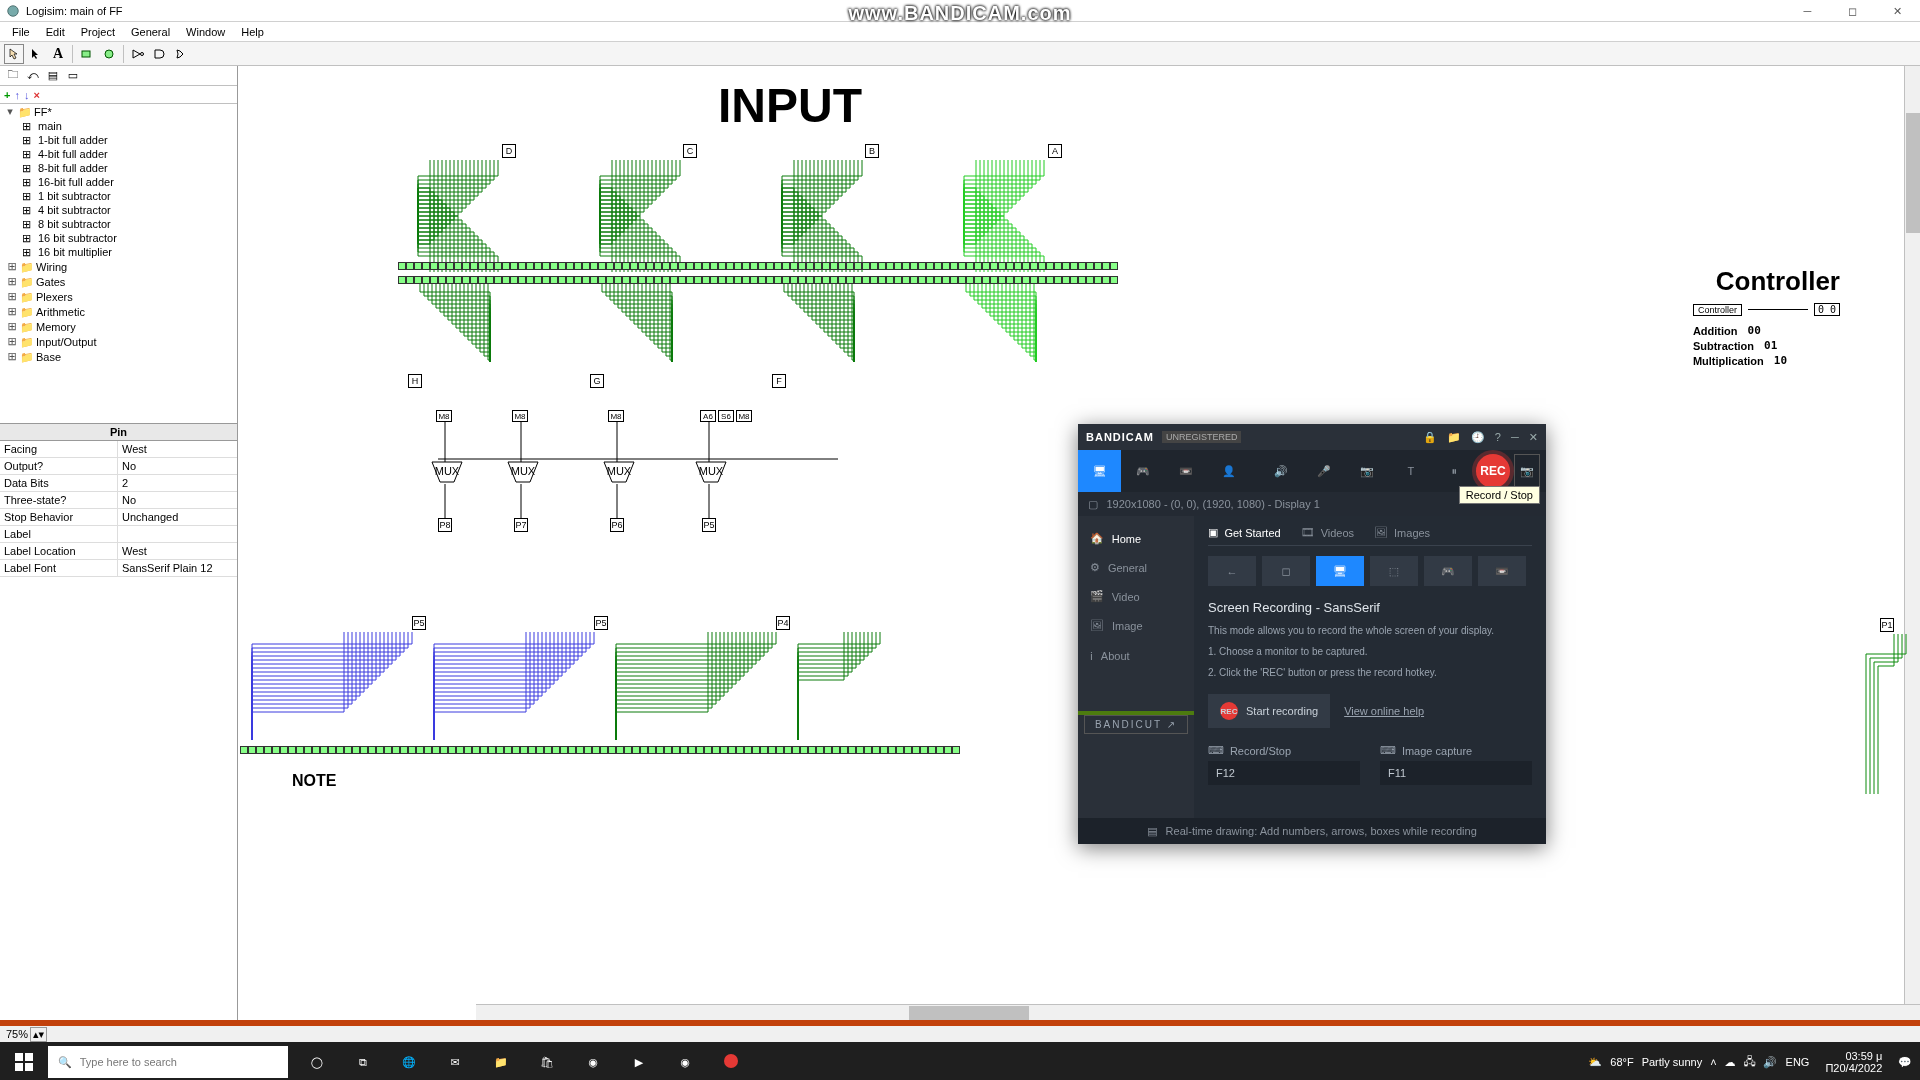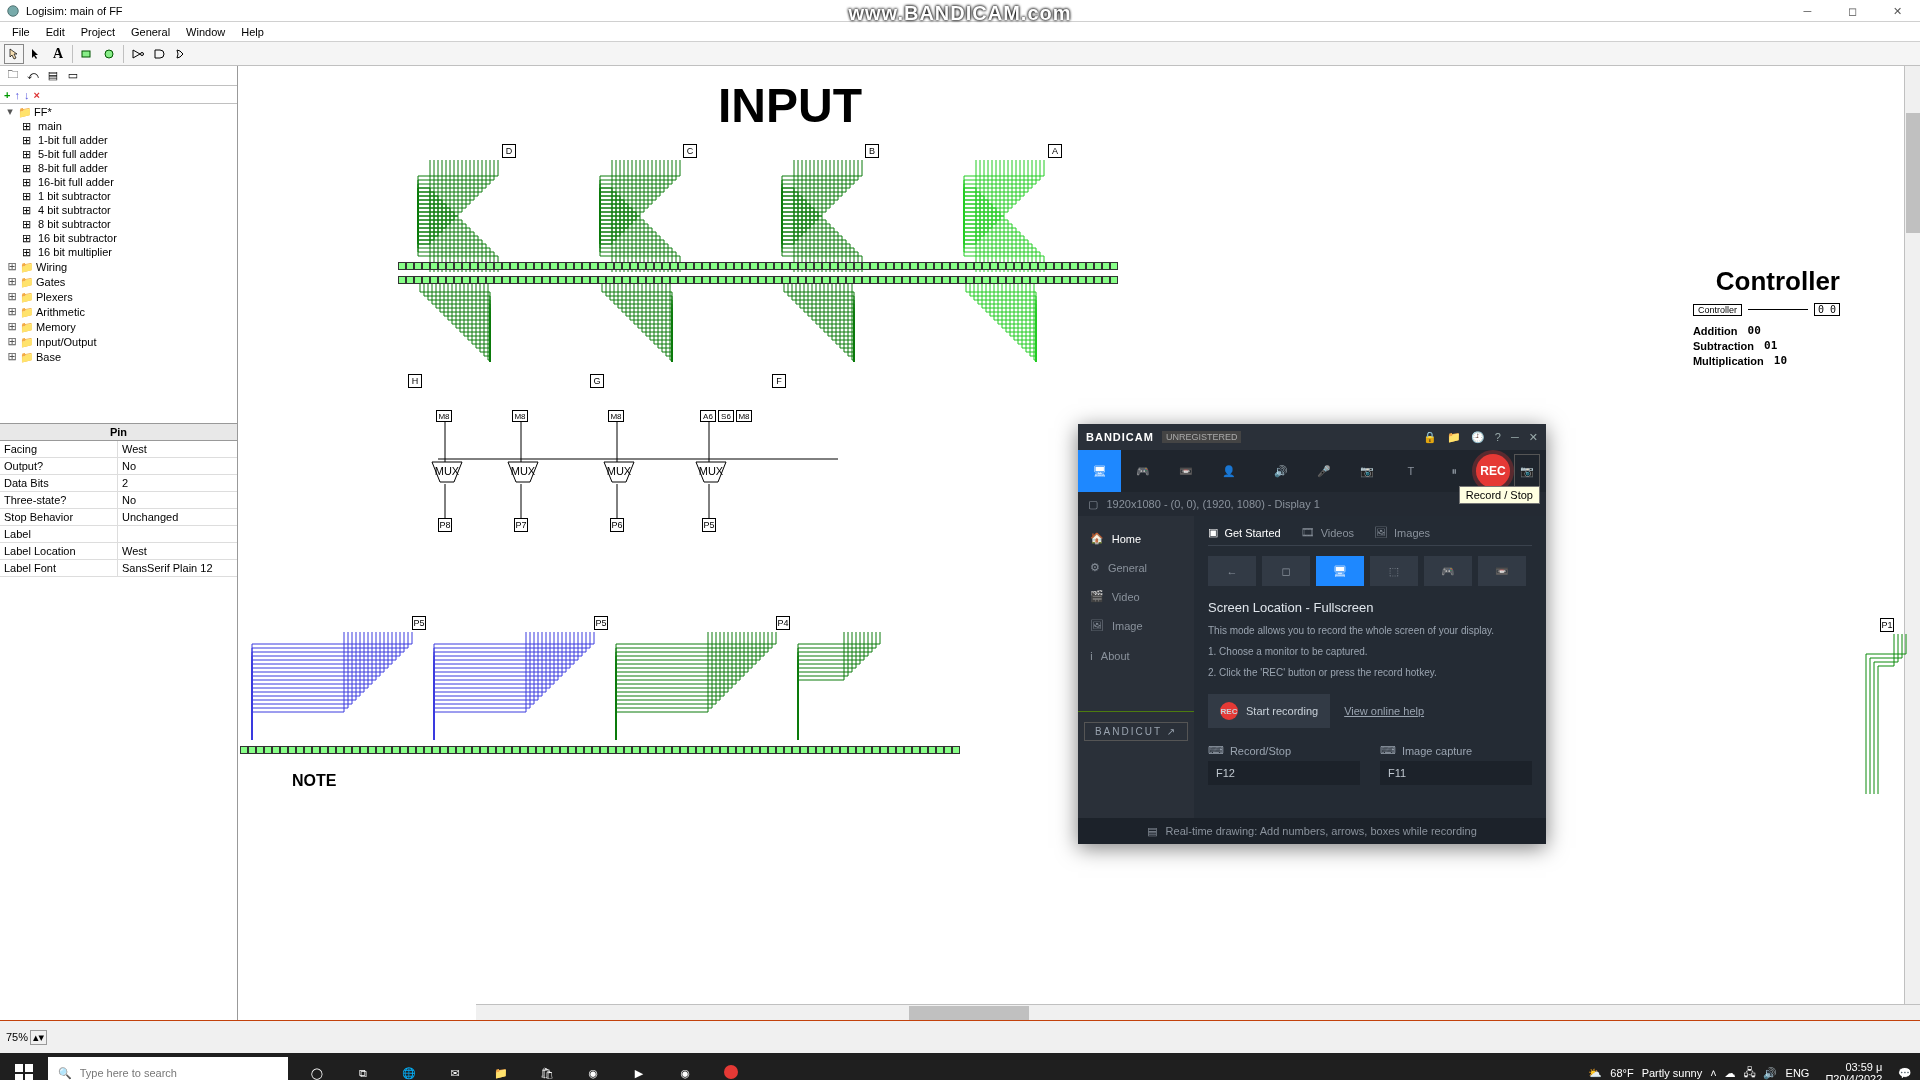"5-bit full adder" span { text: 5-bit -> 4-bit }
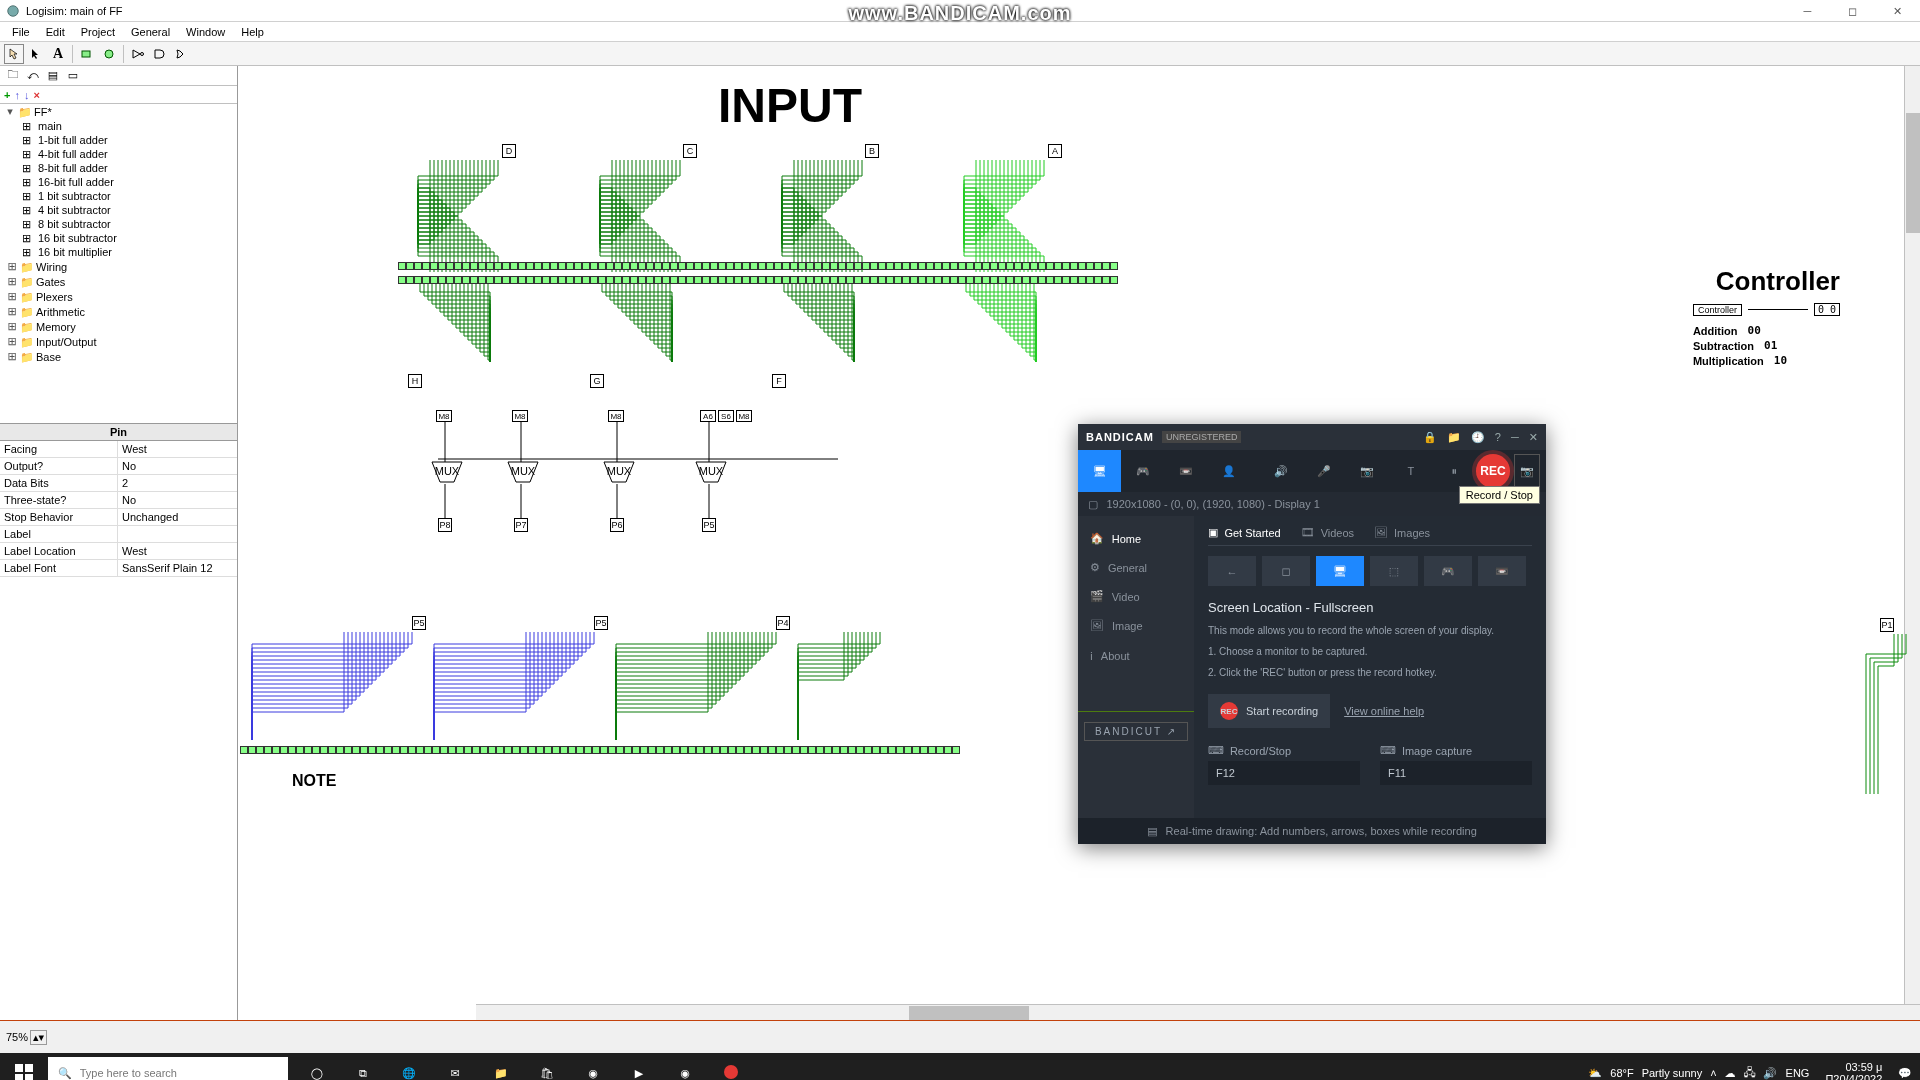"Screen Location - Fullscreen" div.bc-h { text: Location - Fullscreen -> Recording - SansSerif }
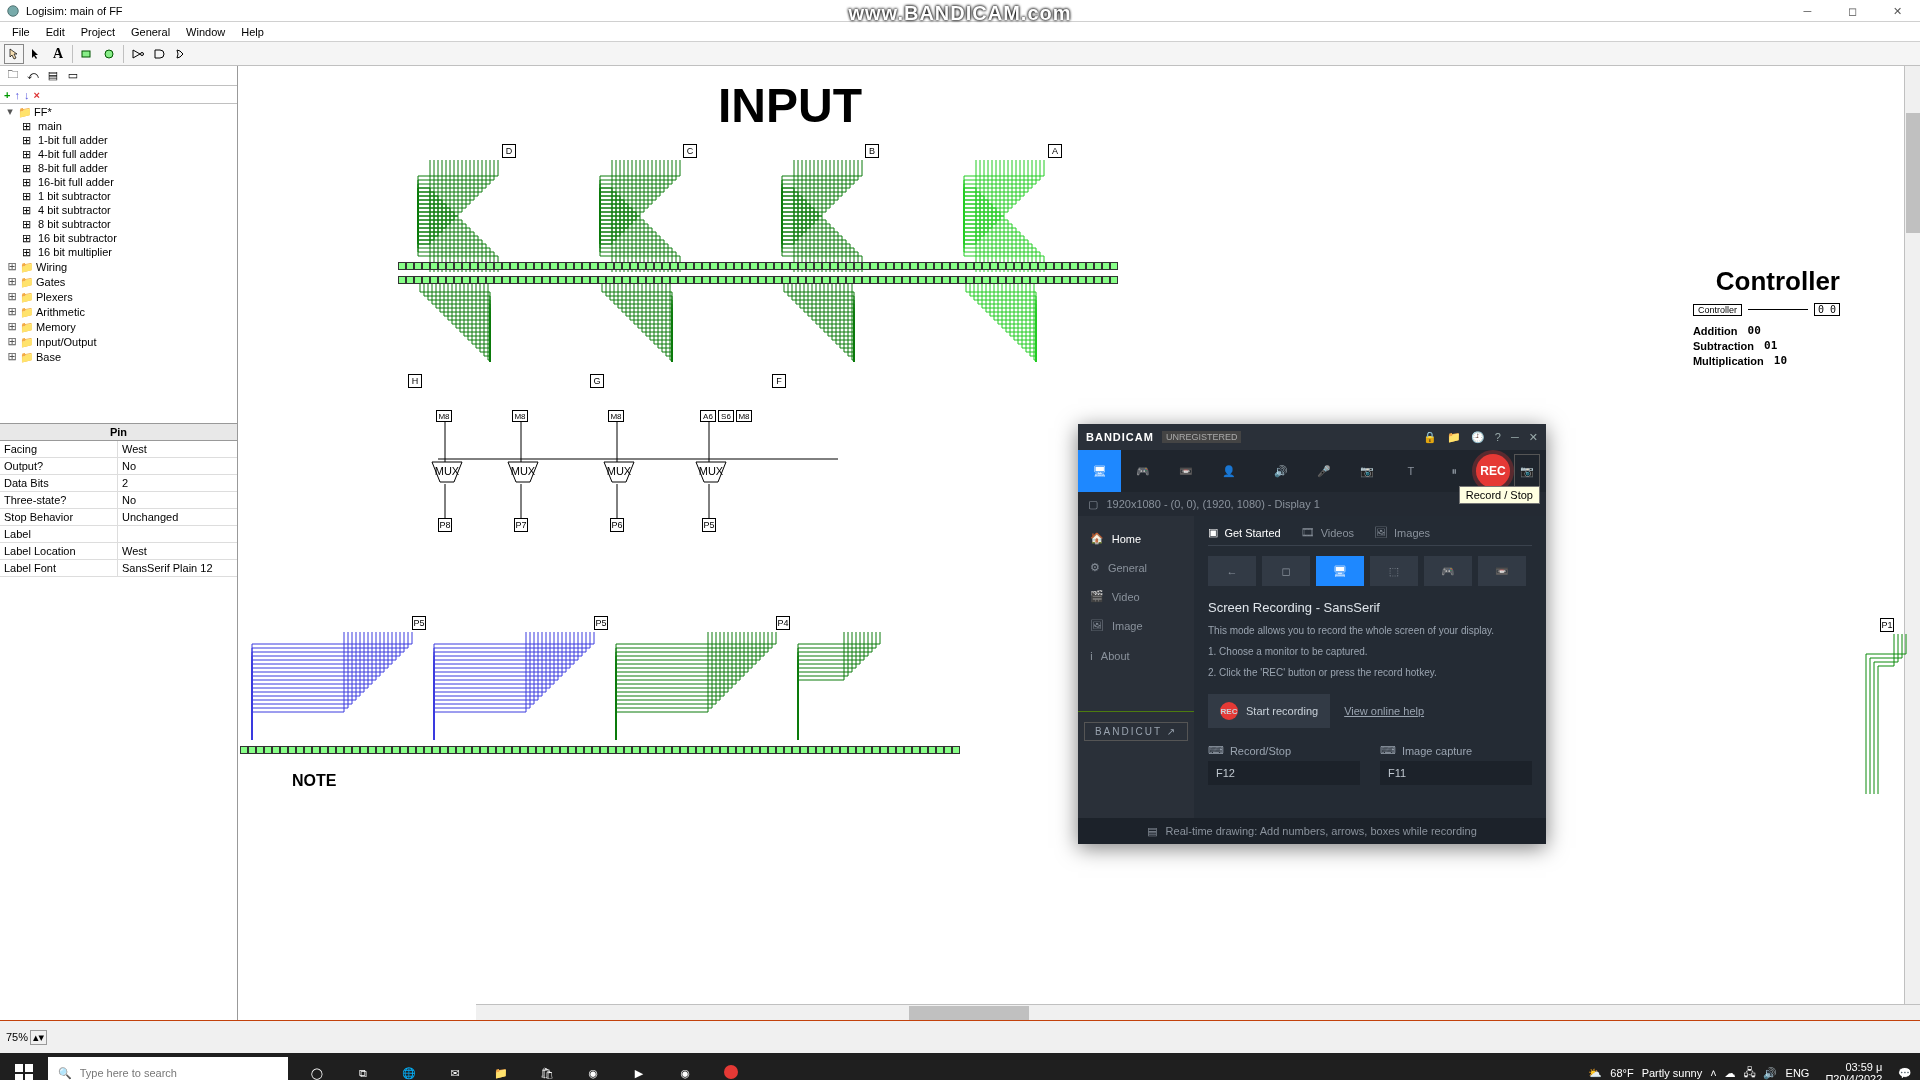"BANDICUT ↗" .bc-cut { align-items: flex-end -> flex-start; border-top: 1px solid #4d7c0f -> 4px solid #4d7c0f }
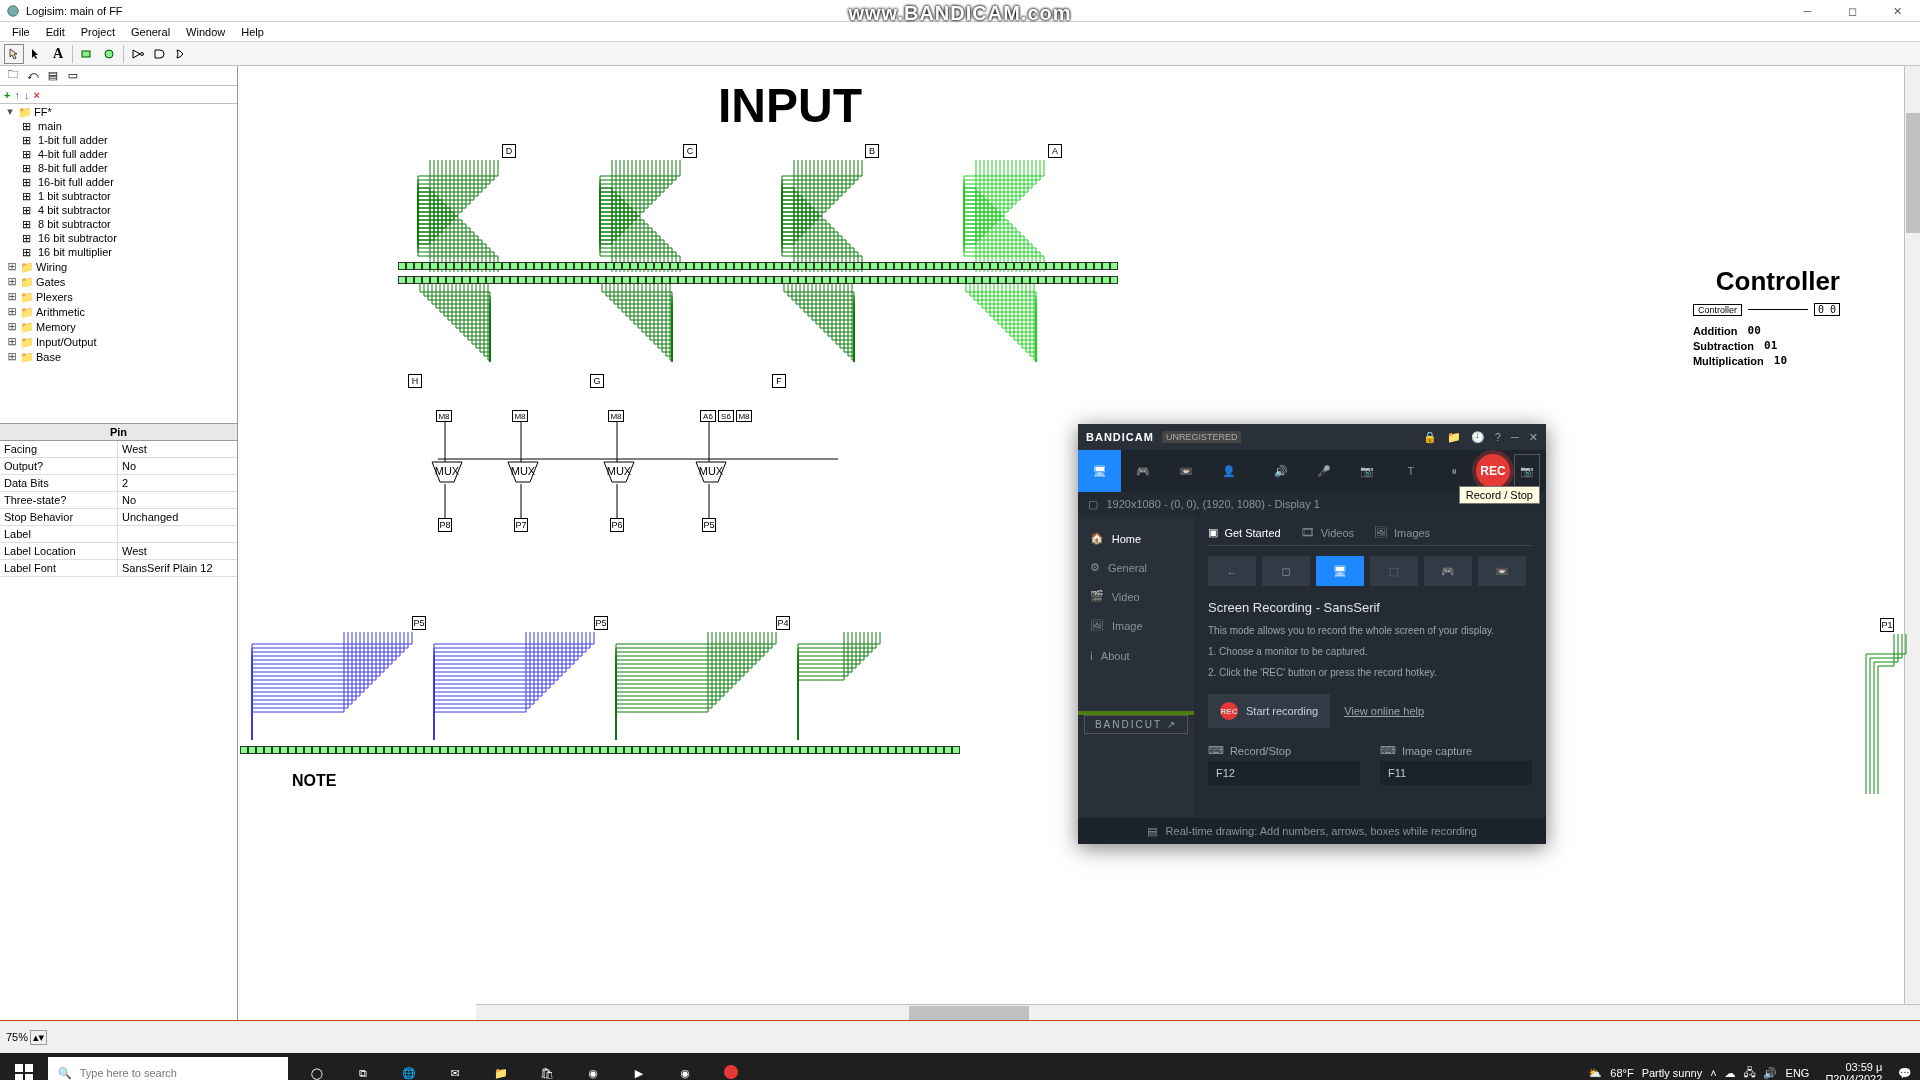"75%" .statusbar { border-top: 1px solid #c2410c -> 6px solid #c2410c; padding: 16px 6px -> 8px 6px }
